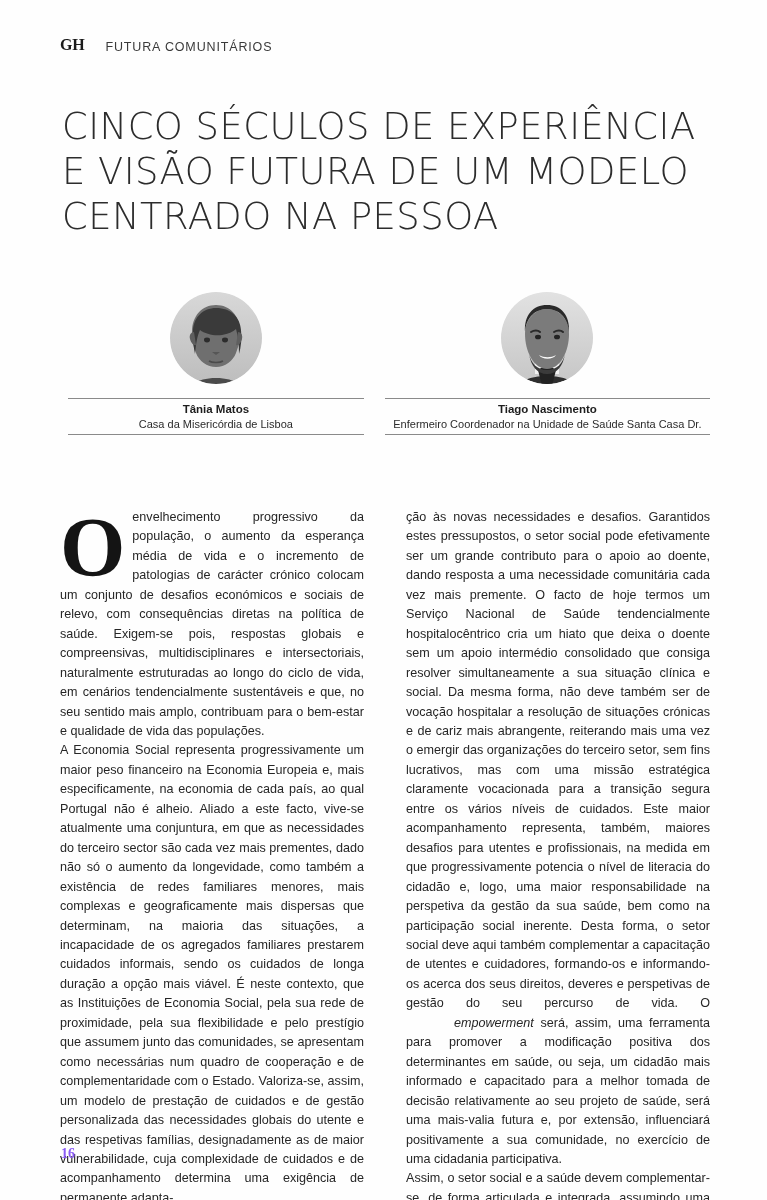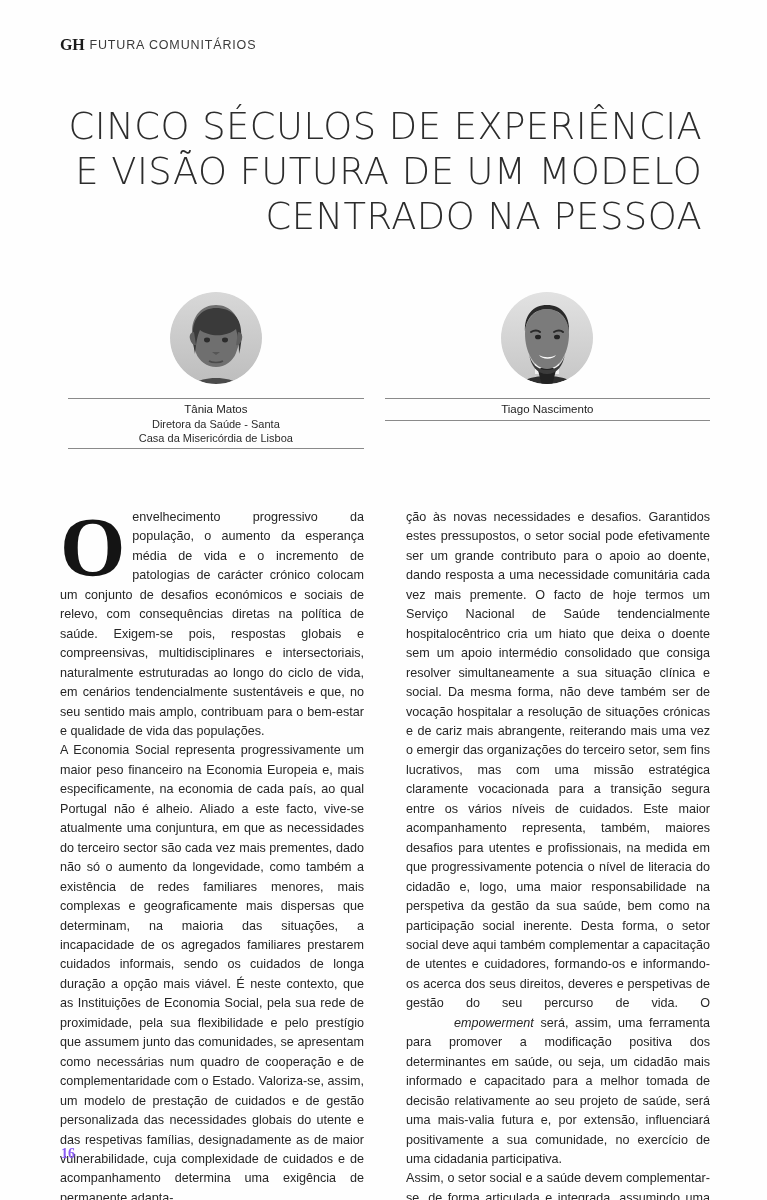"GH" .runhead { align-items: center -> flex-end; gap: 5px -> 21px }
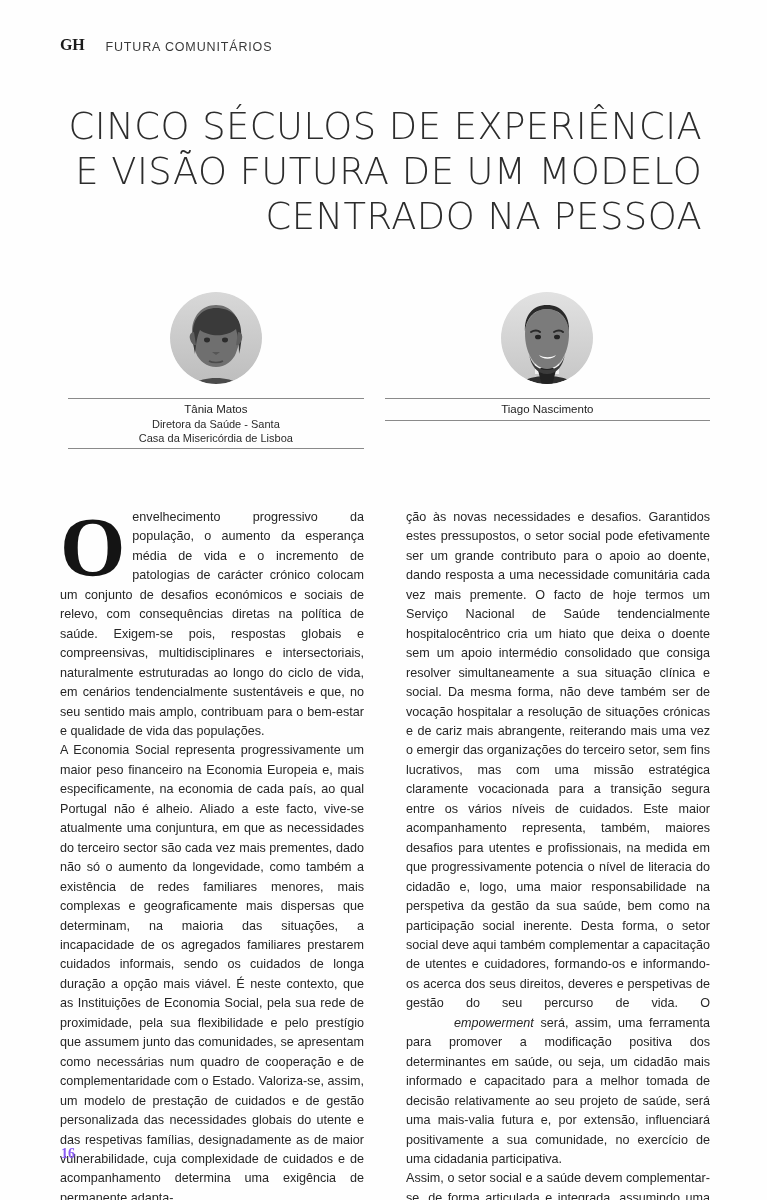"CINCO SÉCULOS DE EXPERIÊNCIA" .title { text-align: right -> none }
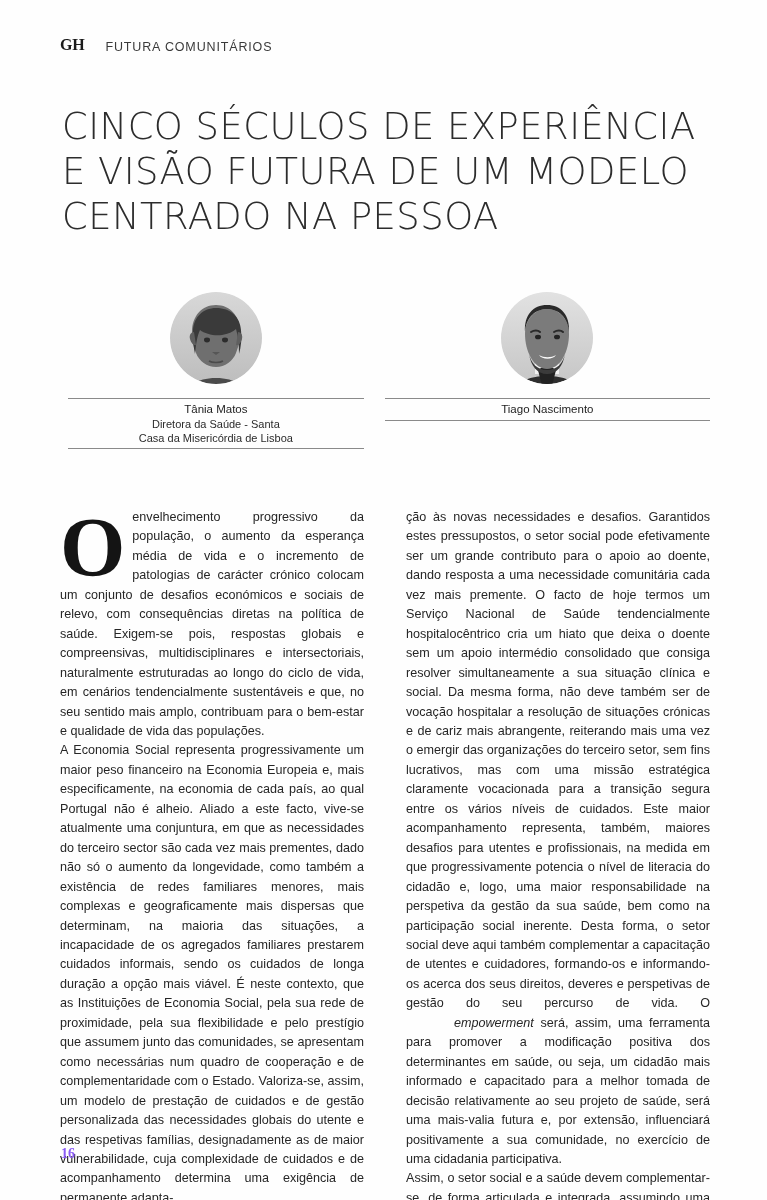"Tânia Matos" .caption-name { font-weight: 400 -> 700 }
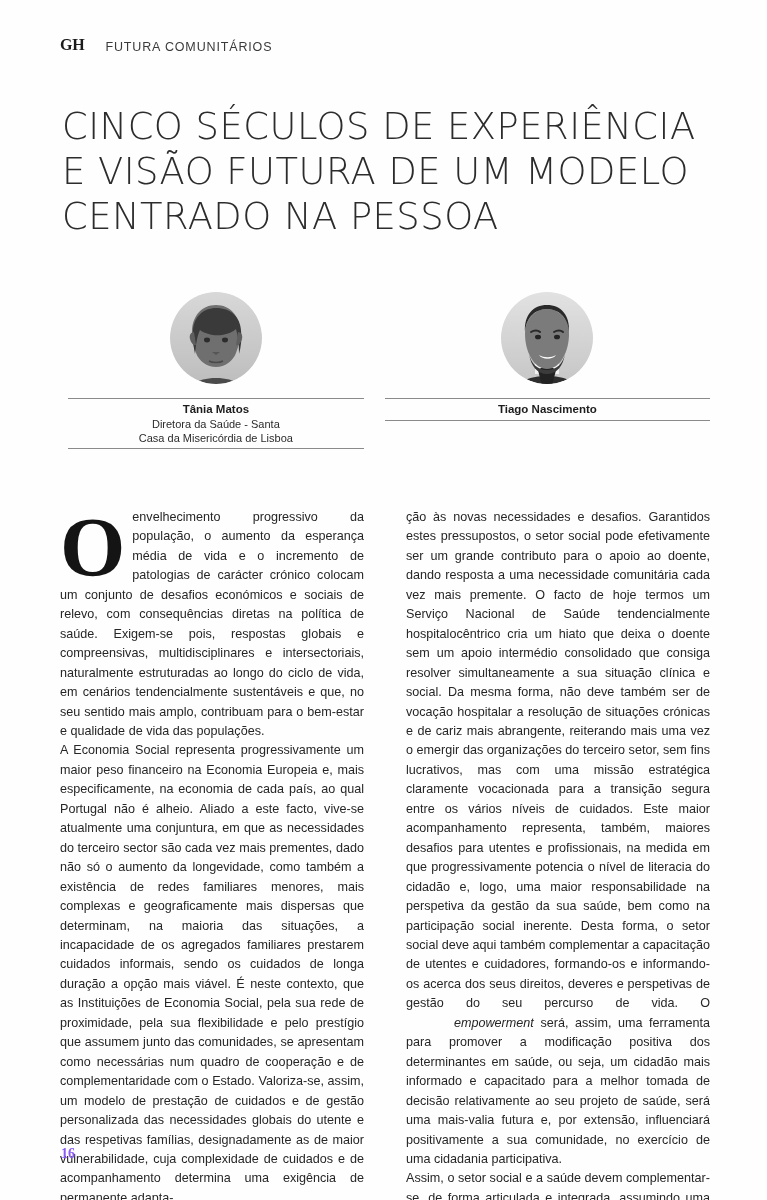"Diretora da Saúde - Santa" div.caption-role { html: <div>Diretora da Saúde - Santa</div> -> none }
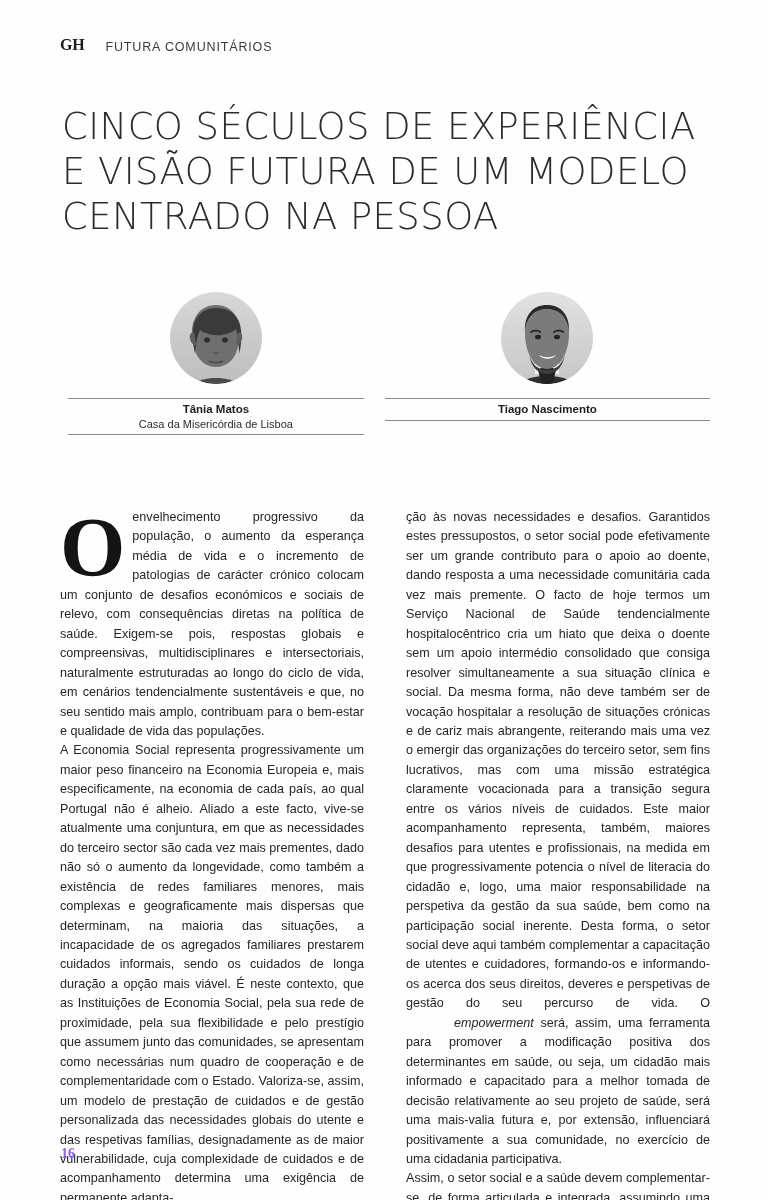"Enfermeiro Coordenador na Unidade de" div.caption-role { html: none -> <div>Enfermeiro Coordenador na Unidade de Saúde Santa Casa Dr.</div> }
